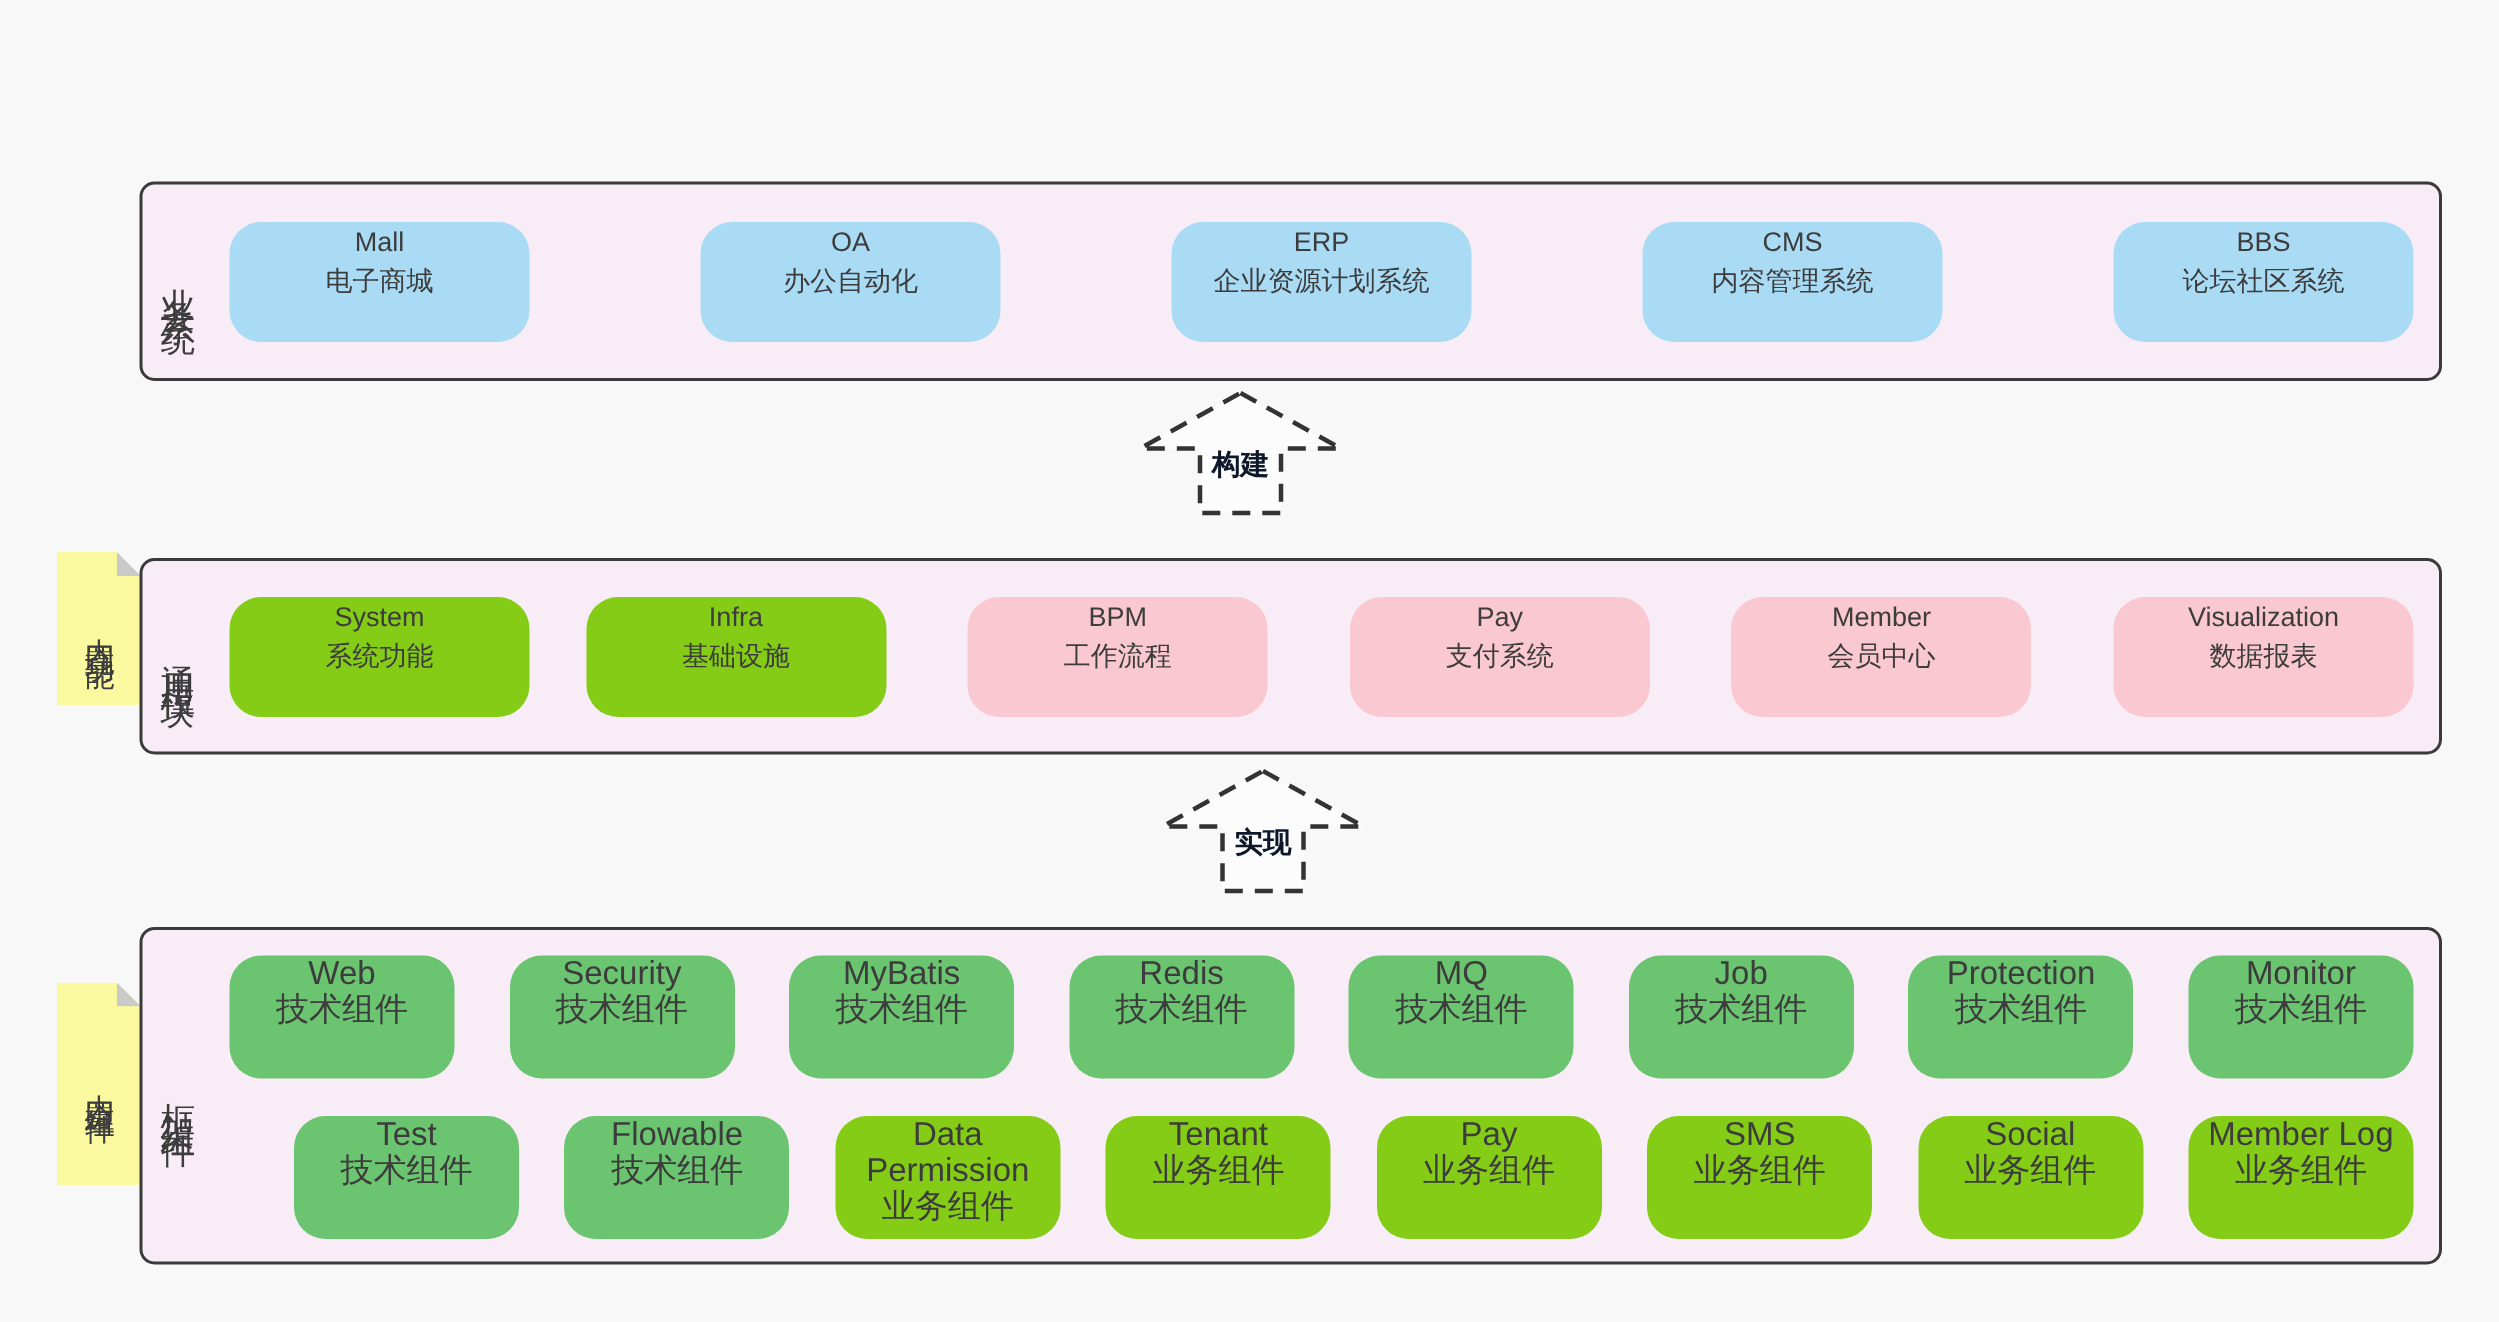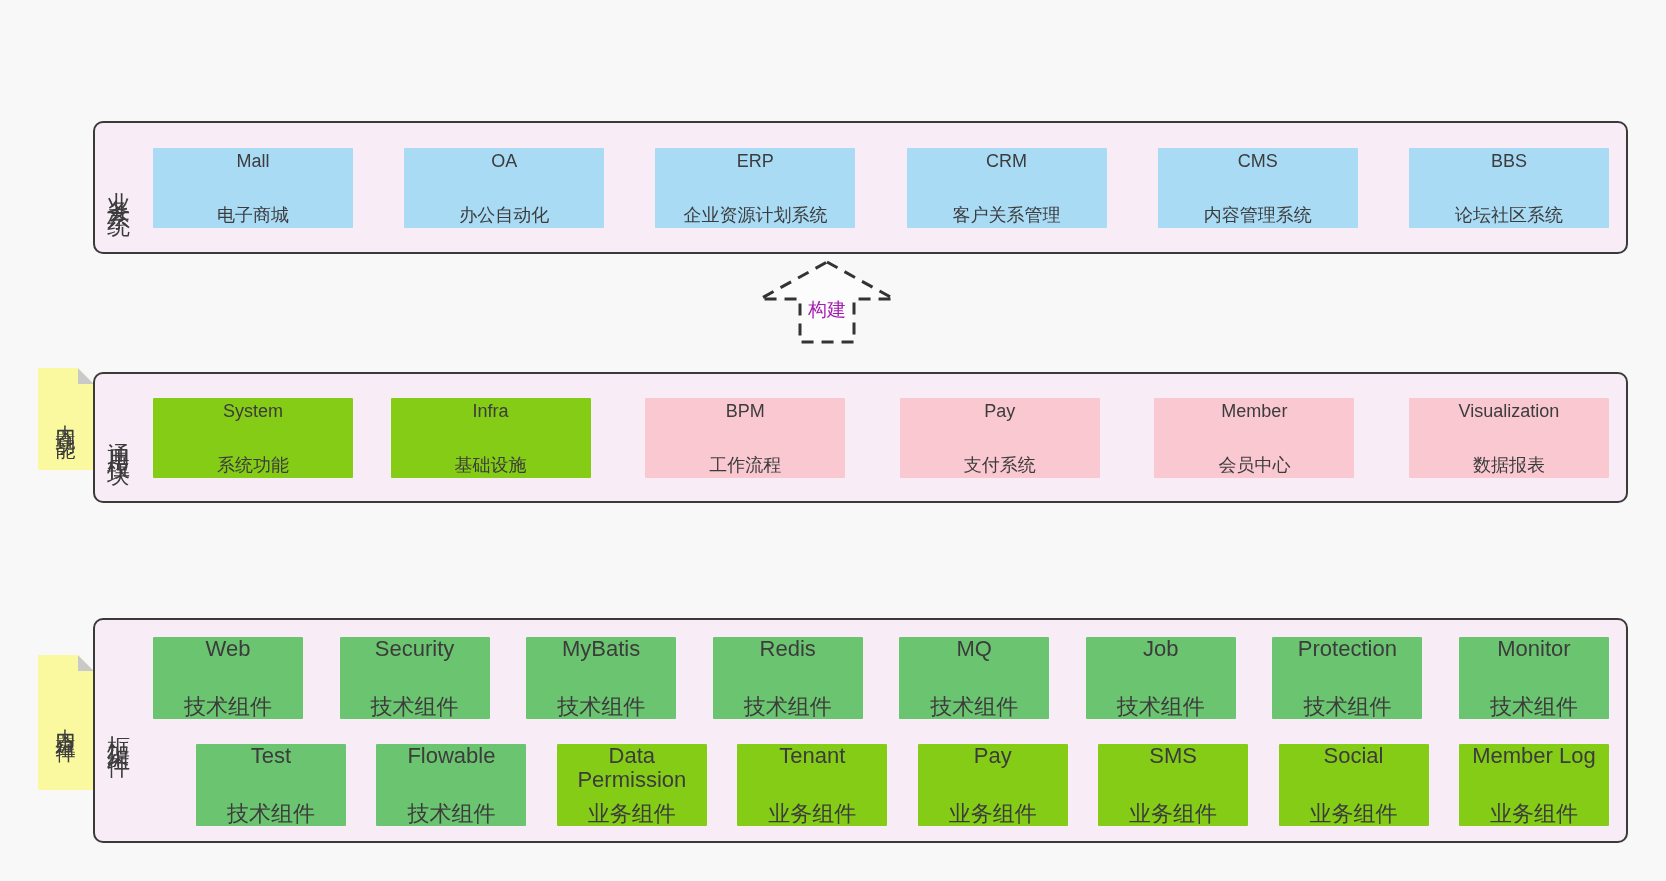"Mall" .box { border-radius: 1px -> 21px; justify-content: space-between -> flex-start }
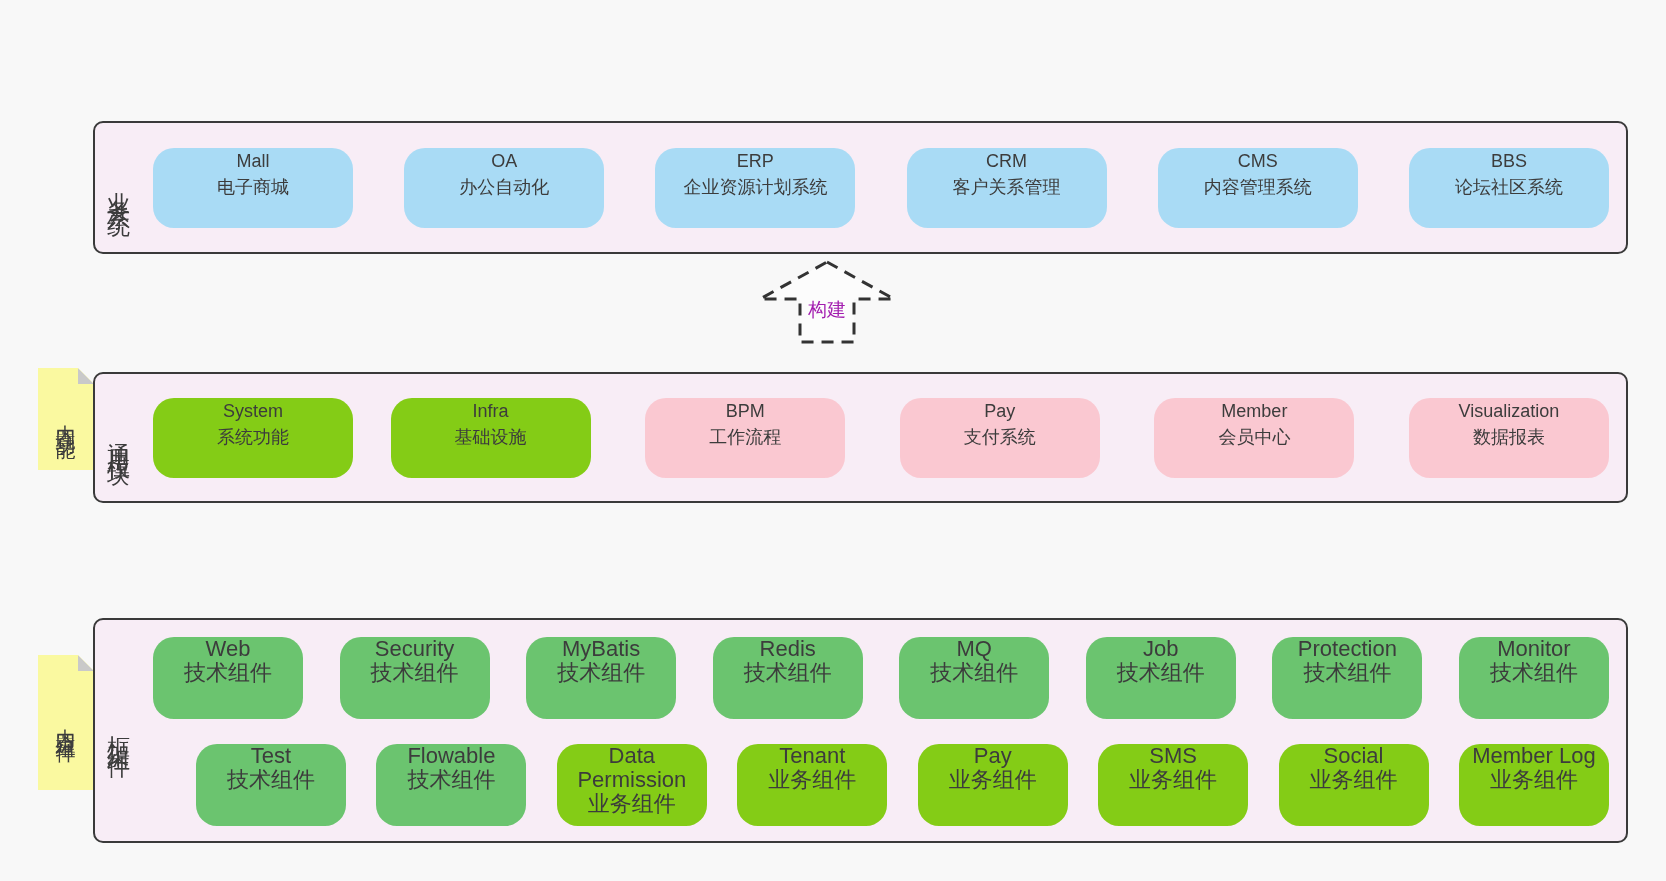"CRM" div.box { html: <div> <span>CRM</span> <span>客户关系管理</span> </div> -> none }
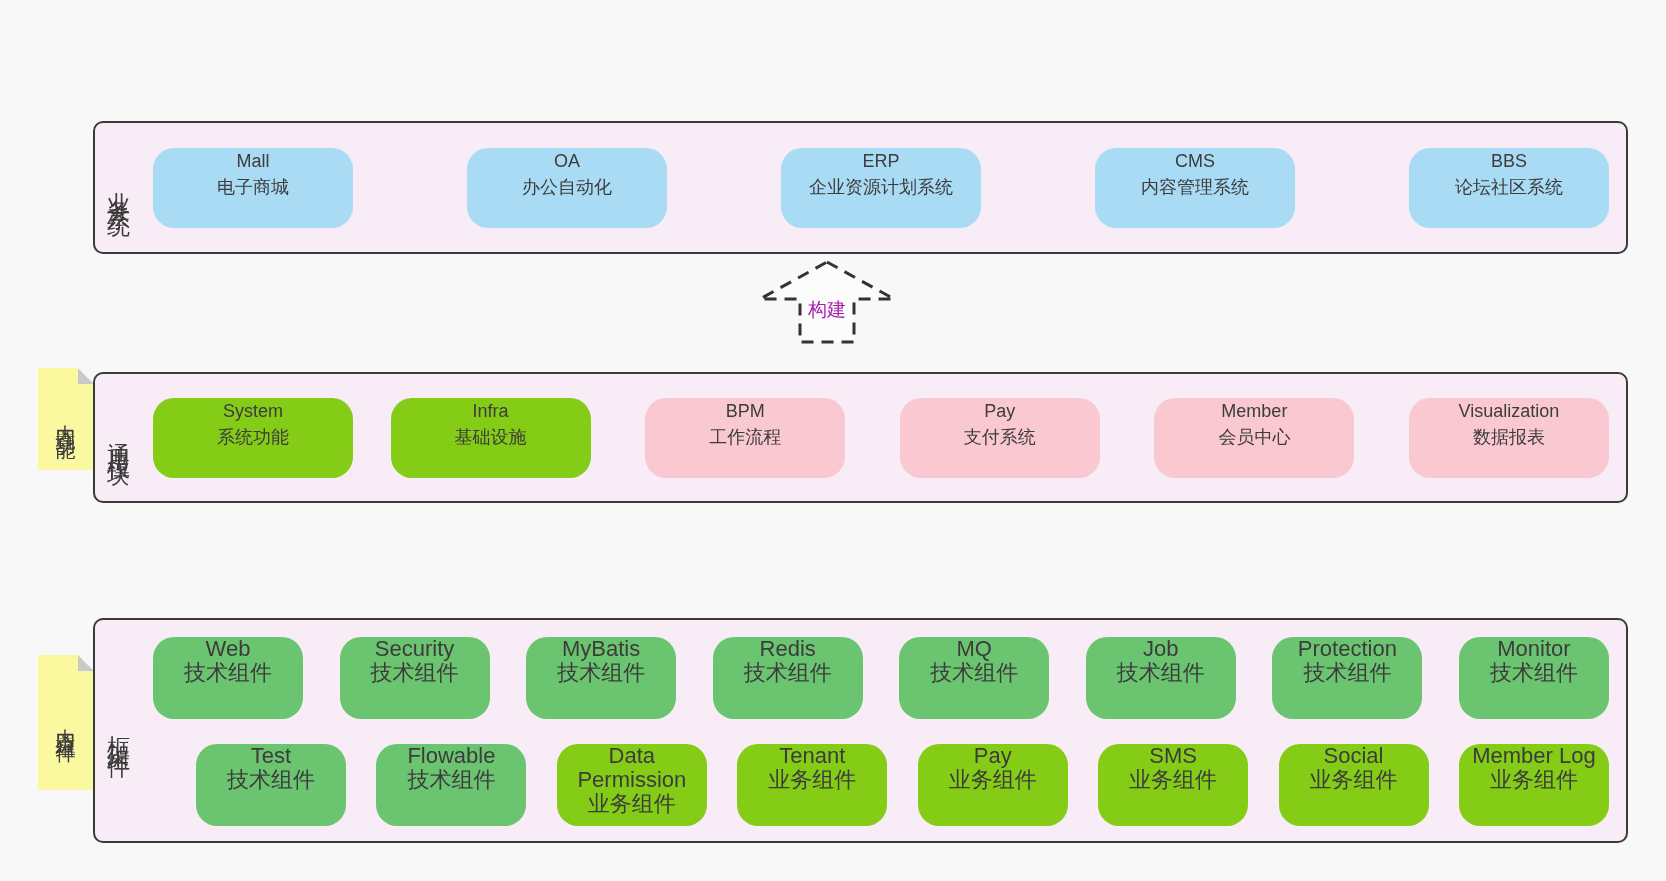"构建" .arrow-label { color: #a21caf -> #0f172a; font-weight: none -> bold }
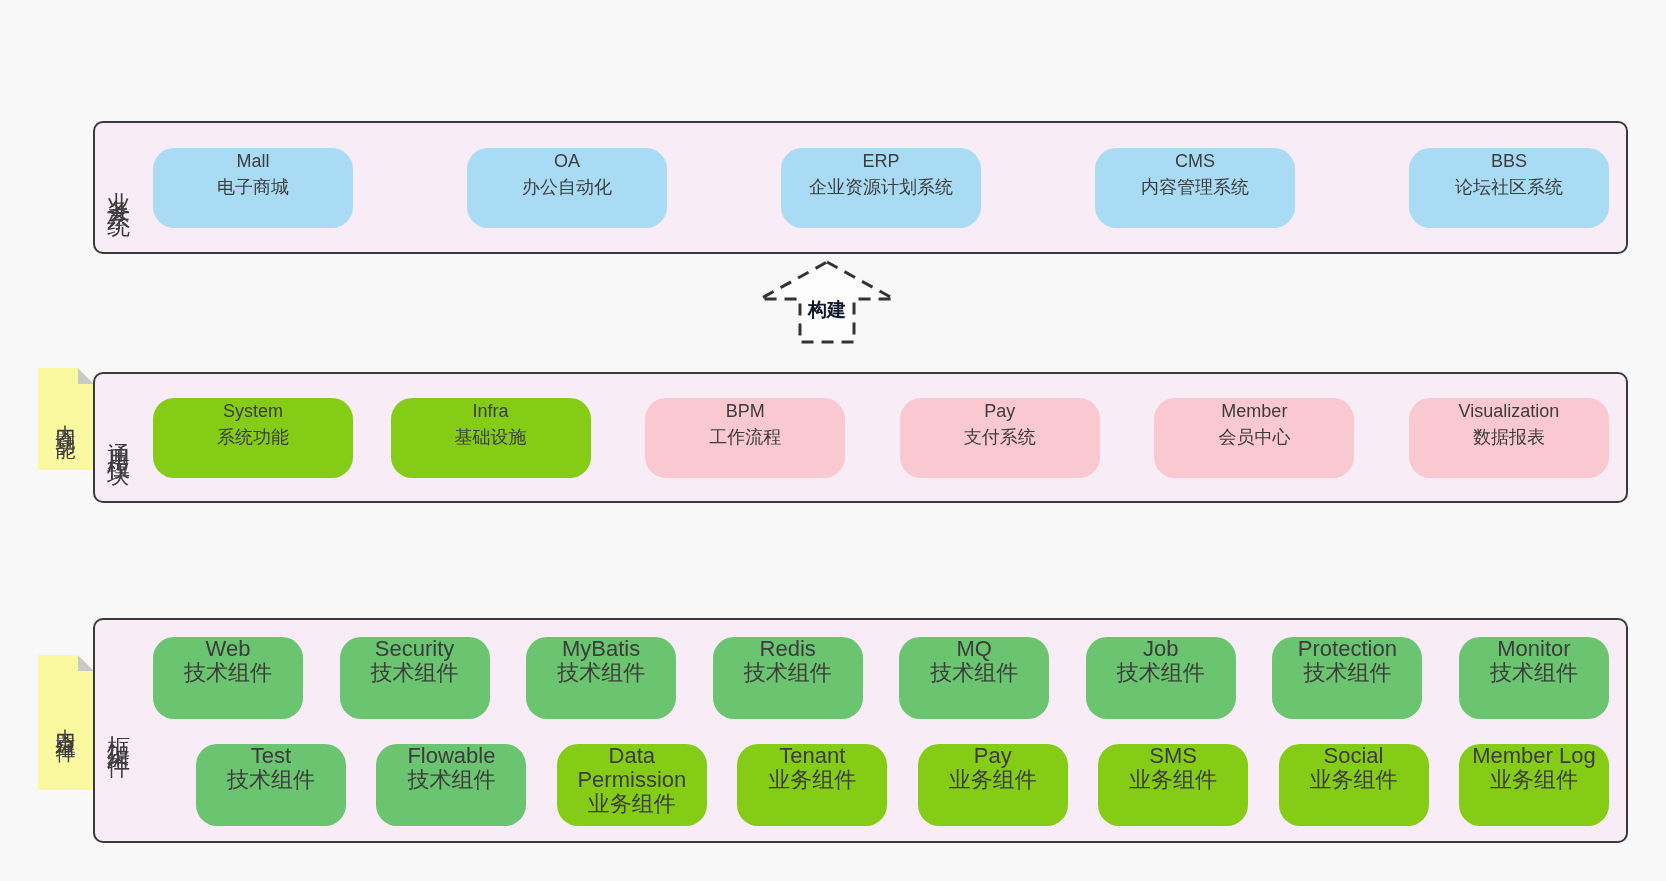"实现" div.arrow { html: none -> <div> <svg> <polygon></polygon> </svg> <div>实现</div> </div> }
